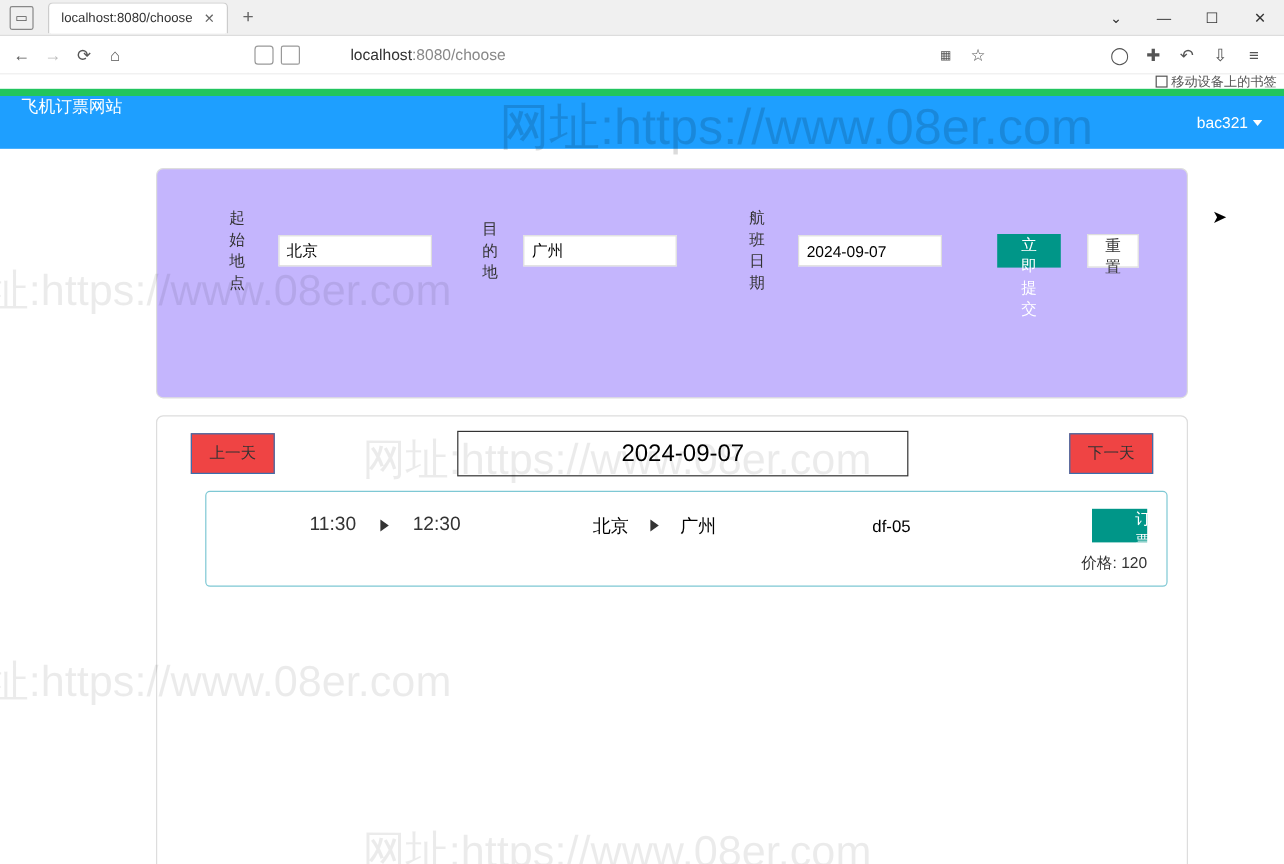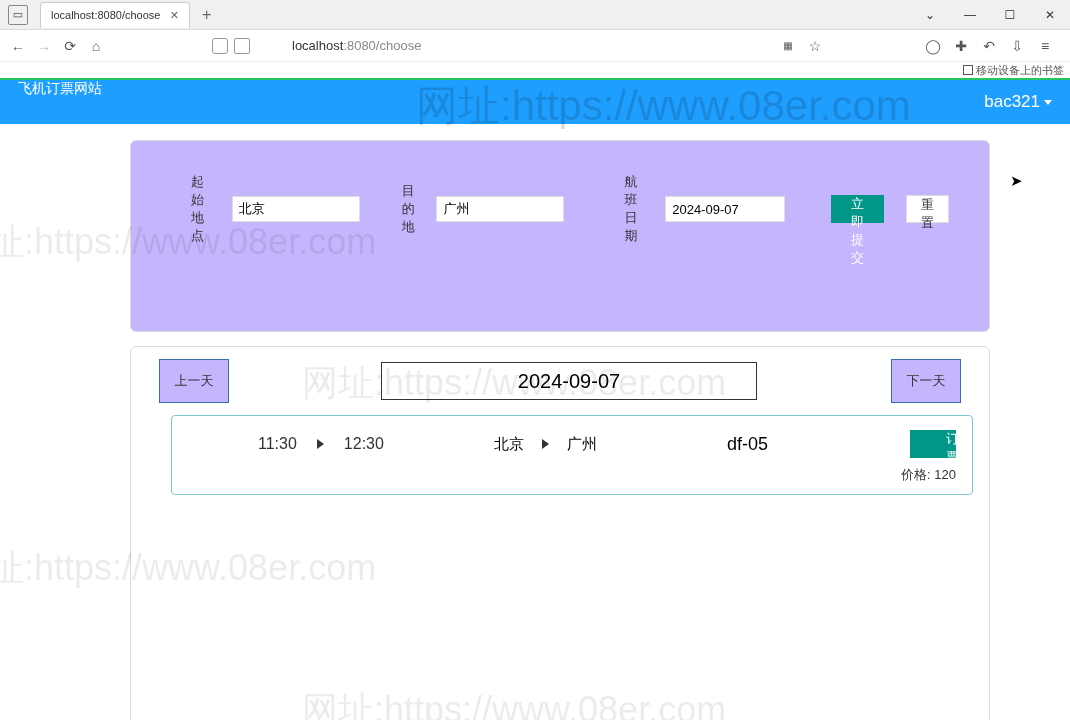"移动设备上的书签" .bm-row { border-bottom: 2px solid #22c55e -> 6px solid #22c55e }
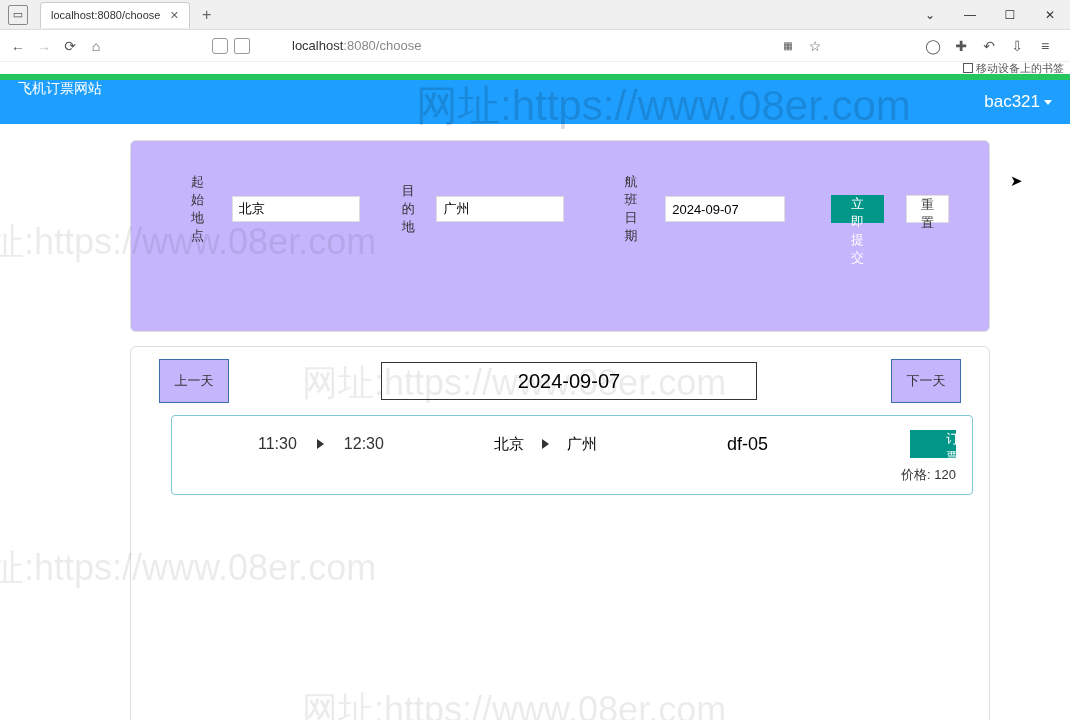"bac321" .user-menu { font-size: 17px -> 13px }
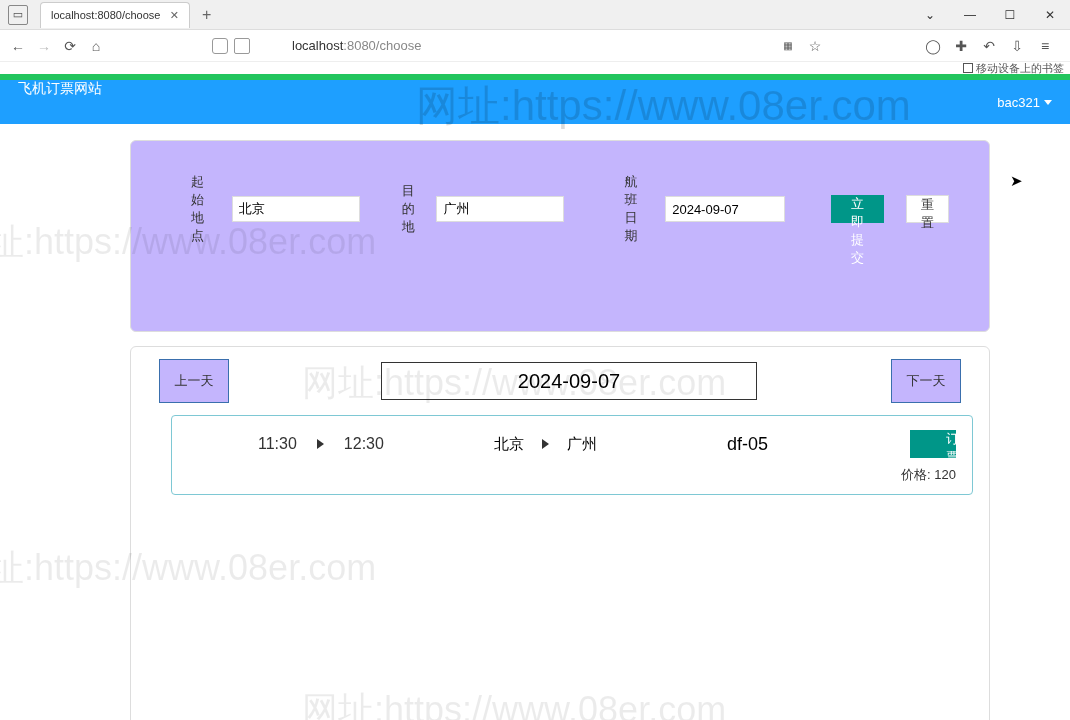"上一天" .day-btn { background: #c4b5fd -> #ef4444; height: 44px -> 34px }
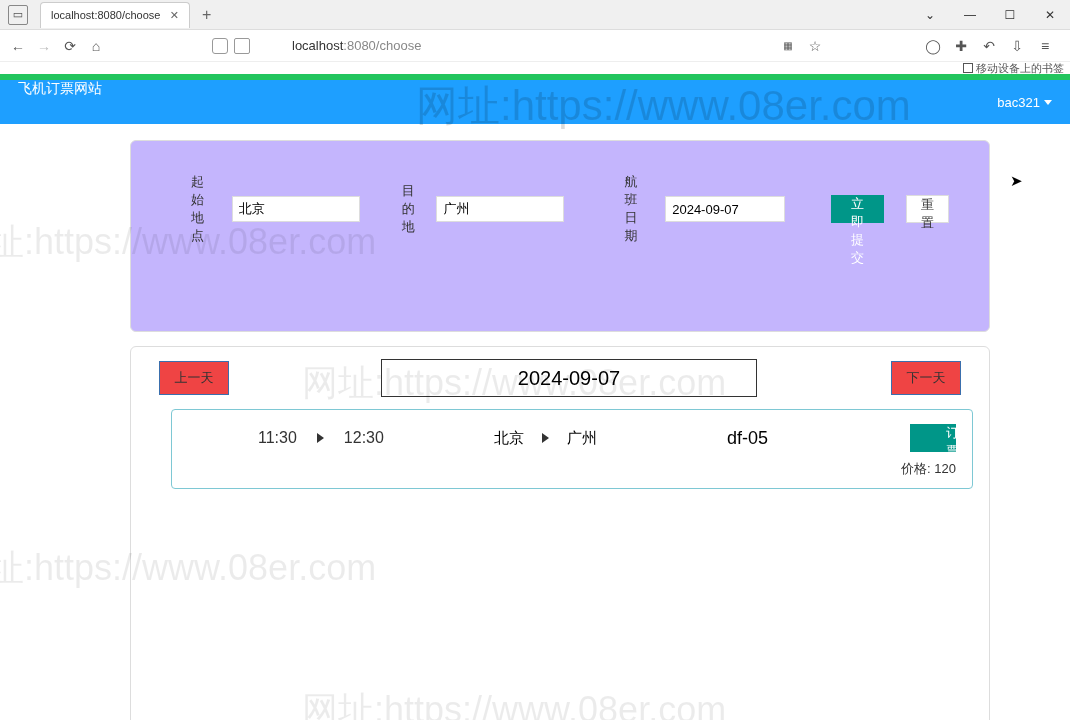"df-05" .fc-no { font-size: 18px -> 14px }
